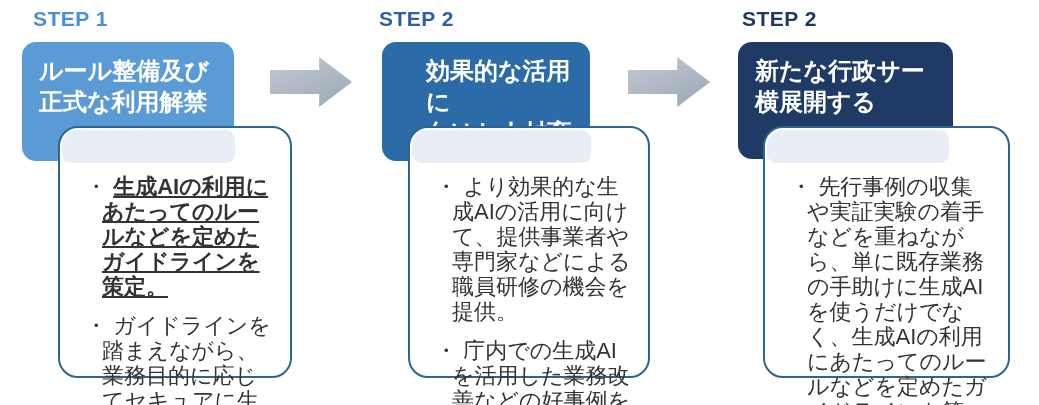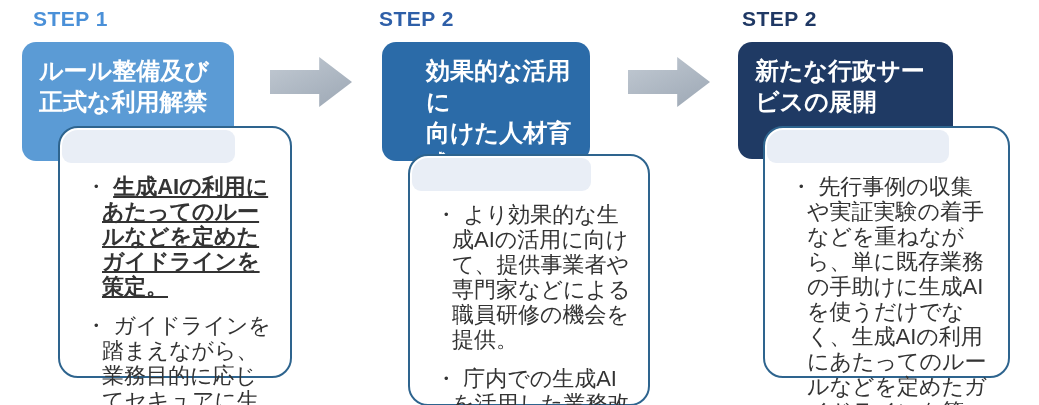"新たな行政サー" div.header-box { text: ビスの展開 -> 横展開する }
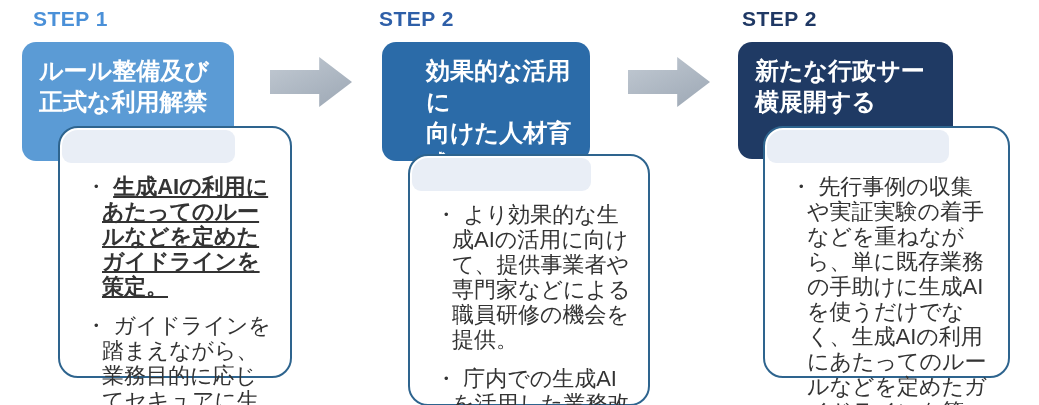"・ より効果的な生成AIの活用に向けて、提供事業者や専門家などによる職員研修の機会を提供。" .content-box.c2 { margin-top: 28px -> none }
